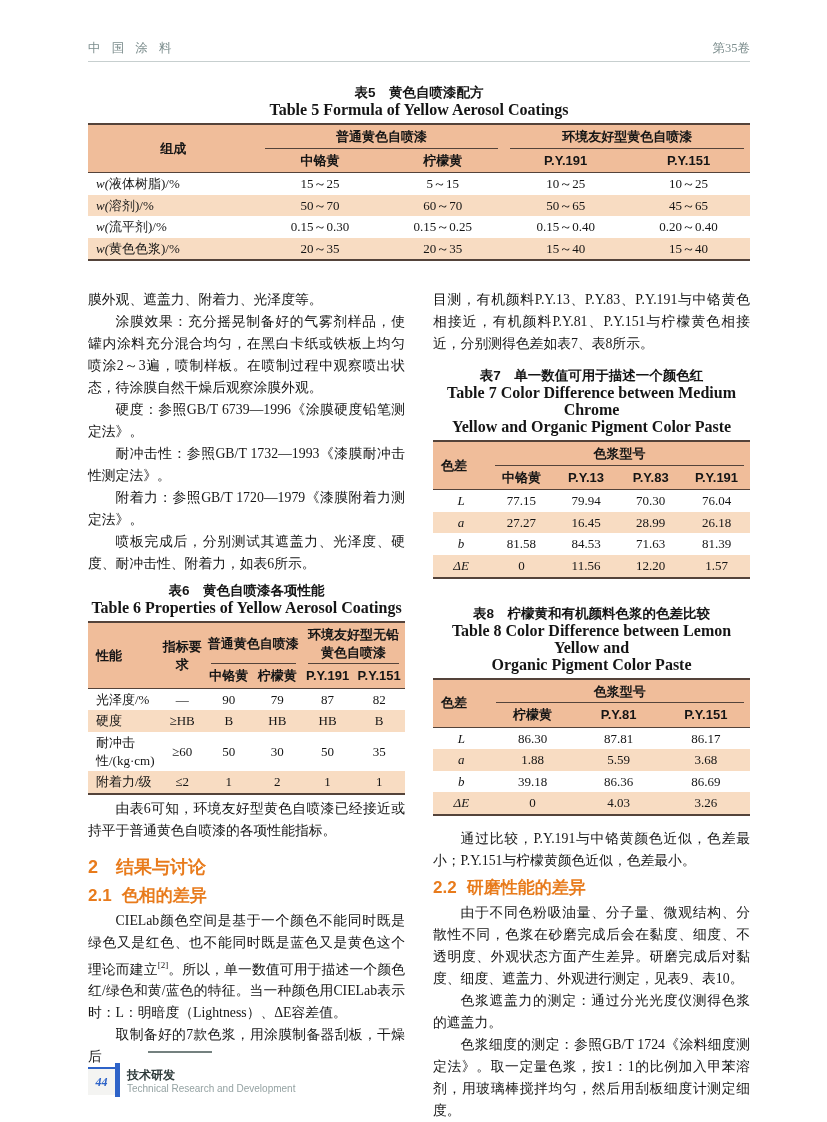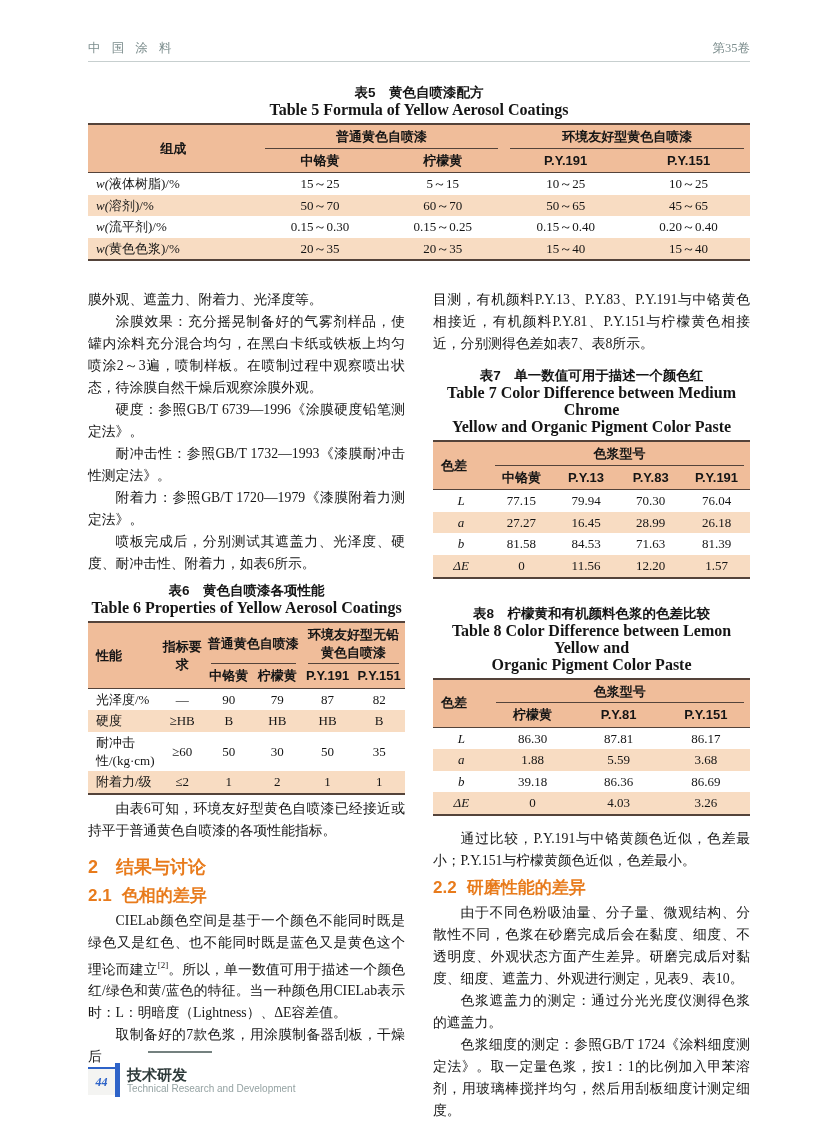"技术研发" .ft-cn { font-size: 15px -> 12px }
